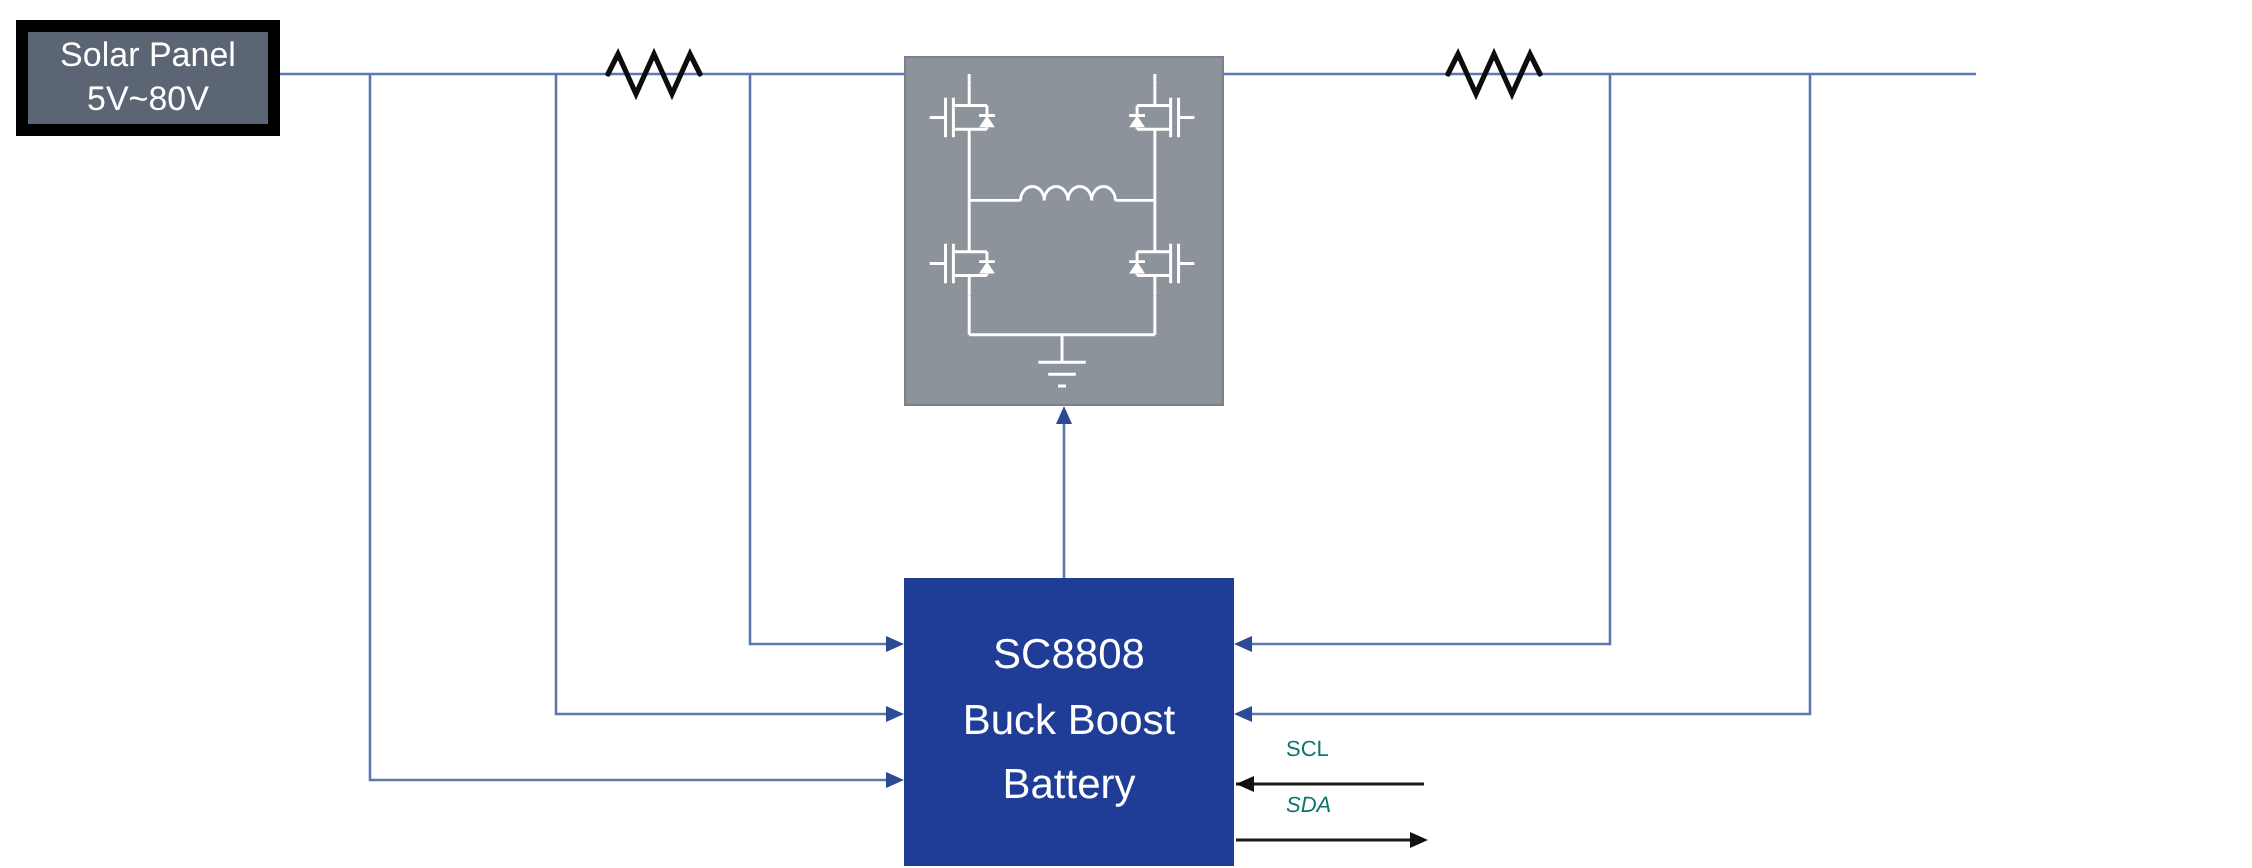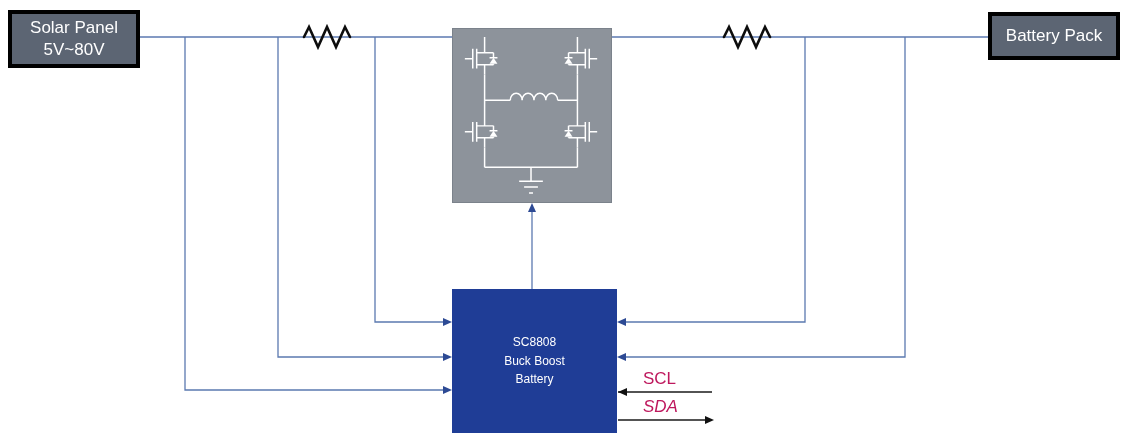"Solar Panel" .node-box { border: 4px solid #000000 -> 6px solid #000000 }
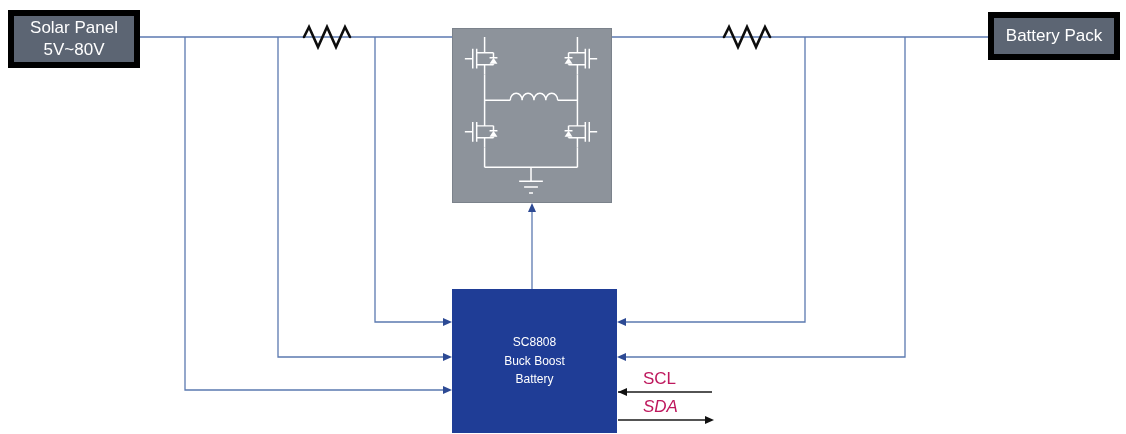"Battery Pack" div.node-box { html: <div> <span>Battery Pack</span> </div> -> none }
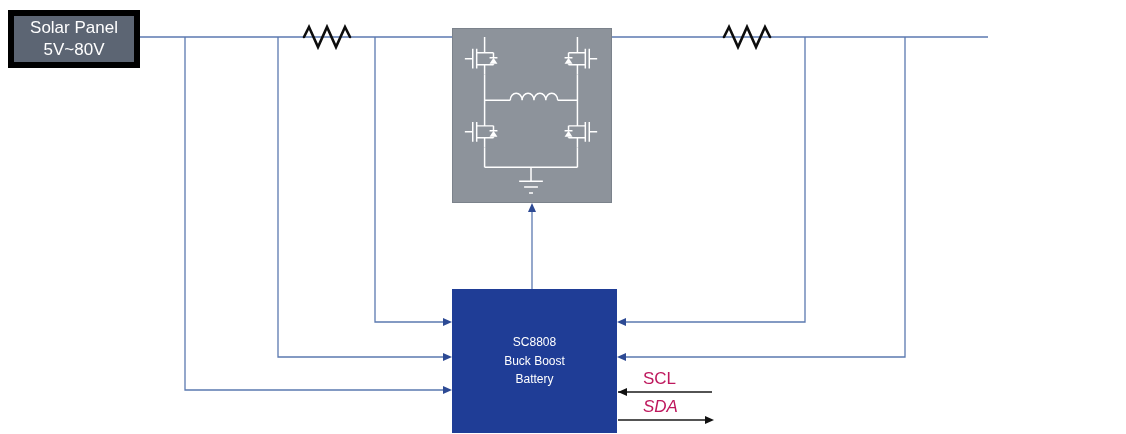"SC8808" .chip { font-size: 12px -> 21px }
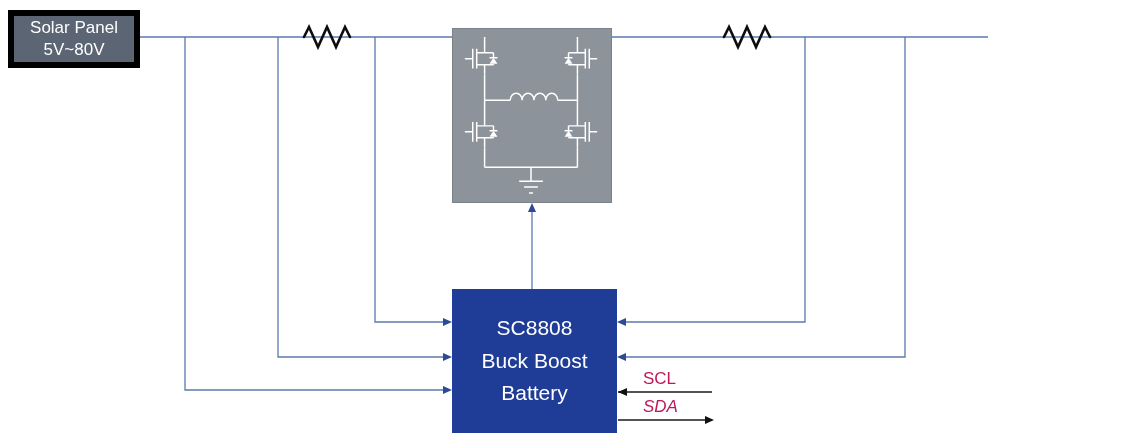"SCL" .bus-label { color: #be185d -> #0f766e; font-size: 17px -> 11px }
